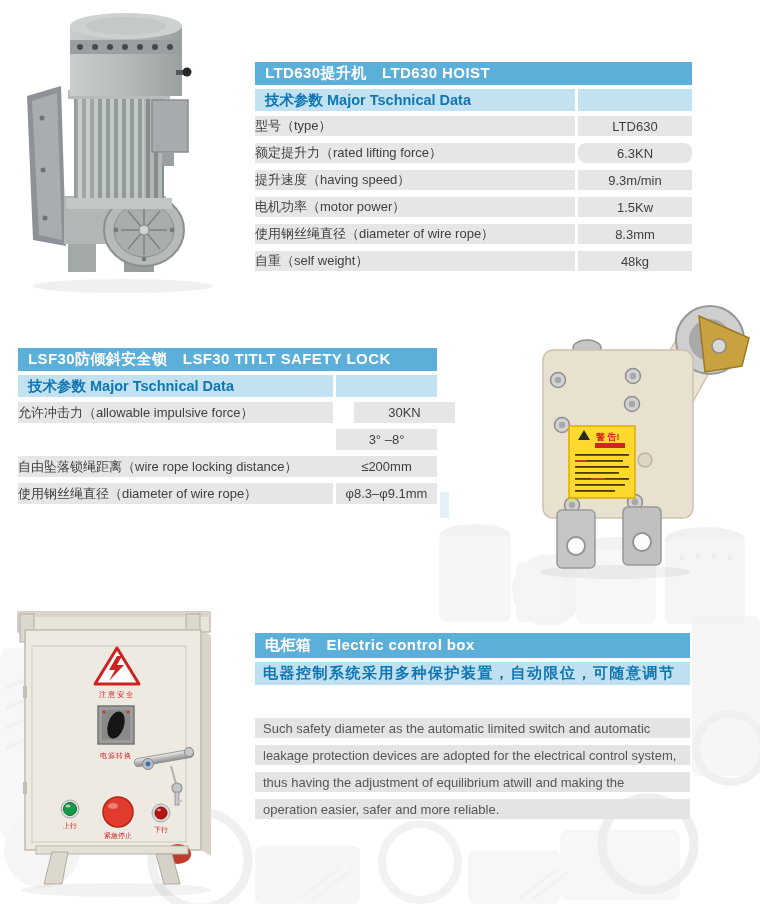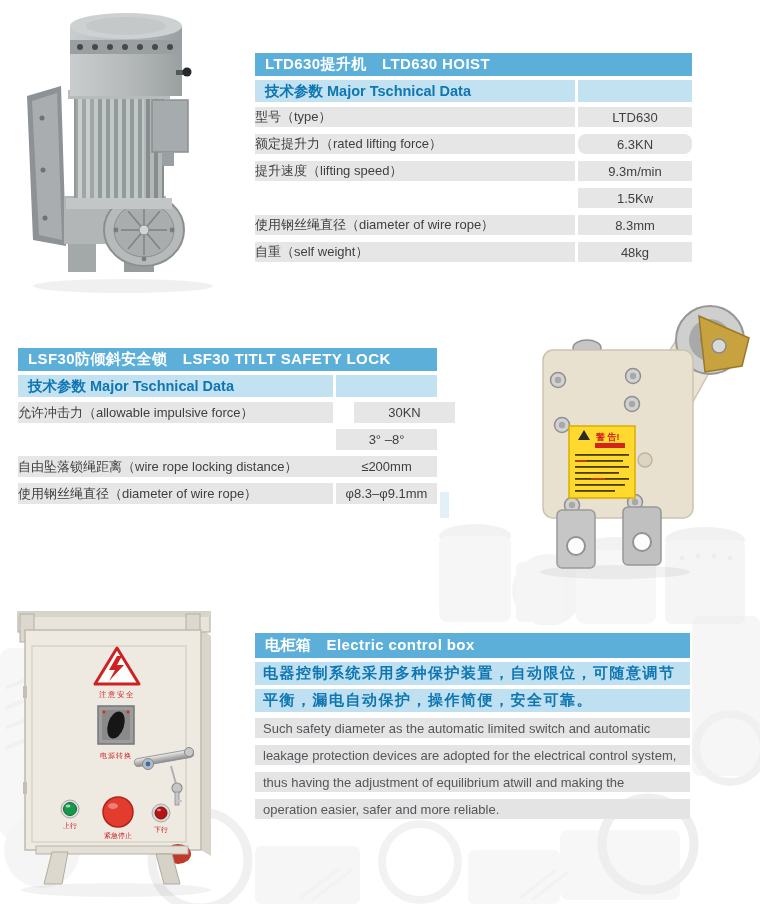"LTD630提升机 LTD630 HOIST" div.abs { top: 53px -> 62px }
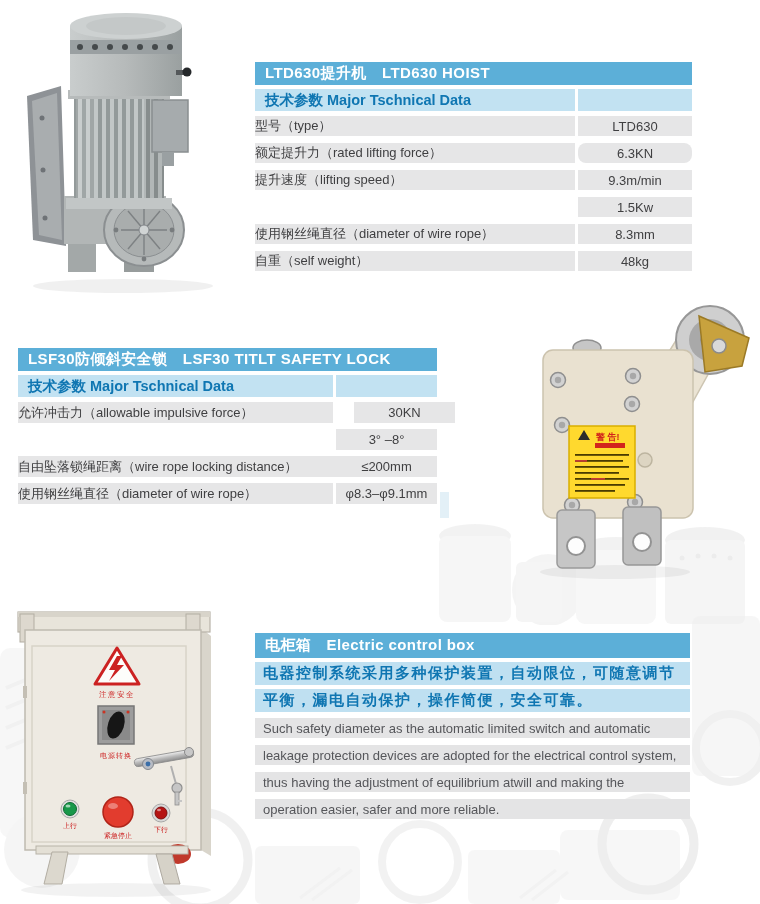"提升速度（lifting speed）" div.row-label { text: lifting -> having }
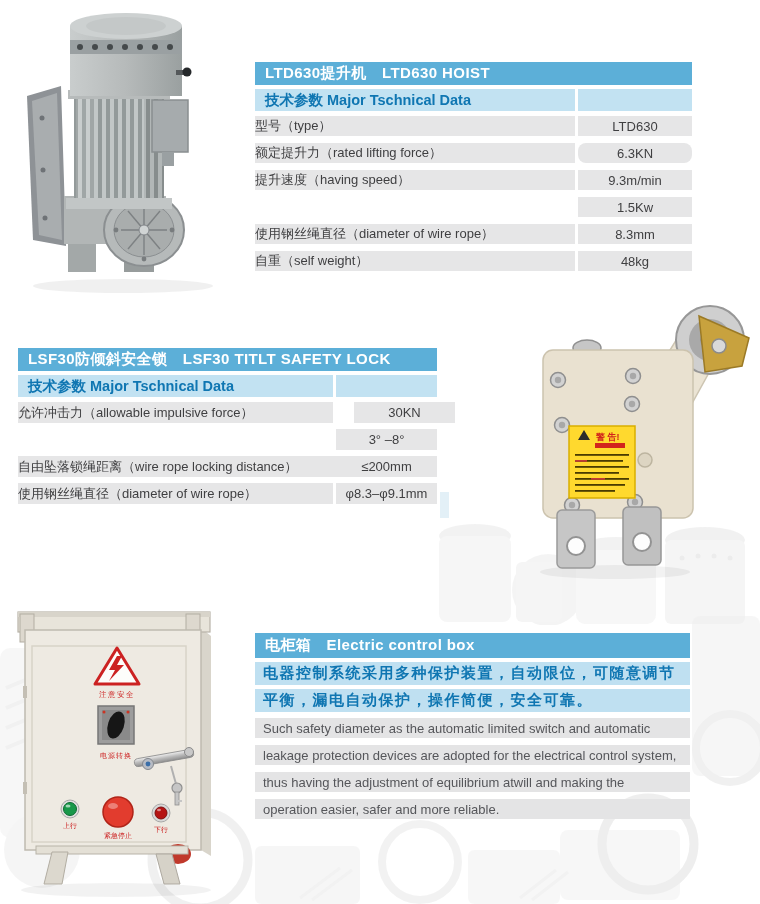"电机功率（motor power）" div.row-label { html: none -> <div>电机功率（motor power）</div> }
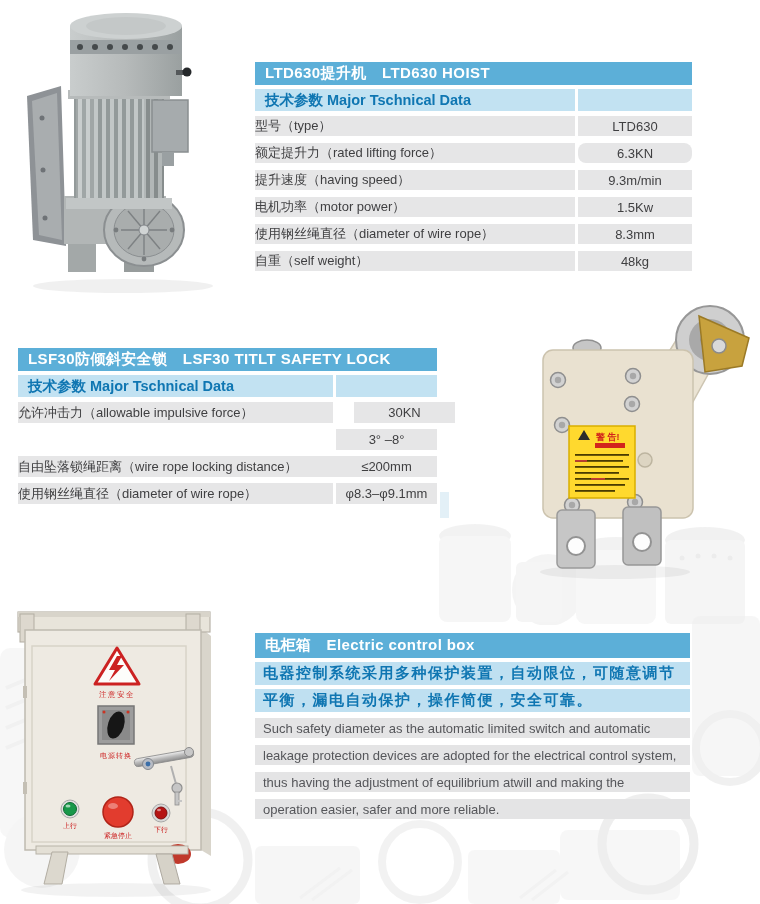"平衡，漏电自动保护，操作简便，安全可靠。" div.cn-stripe { html: <div>平衡，漏电自动保护，操作简便，安全可靠。</div> -> none }
